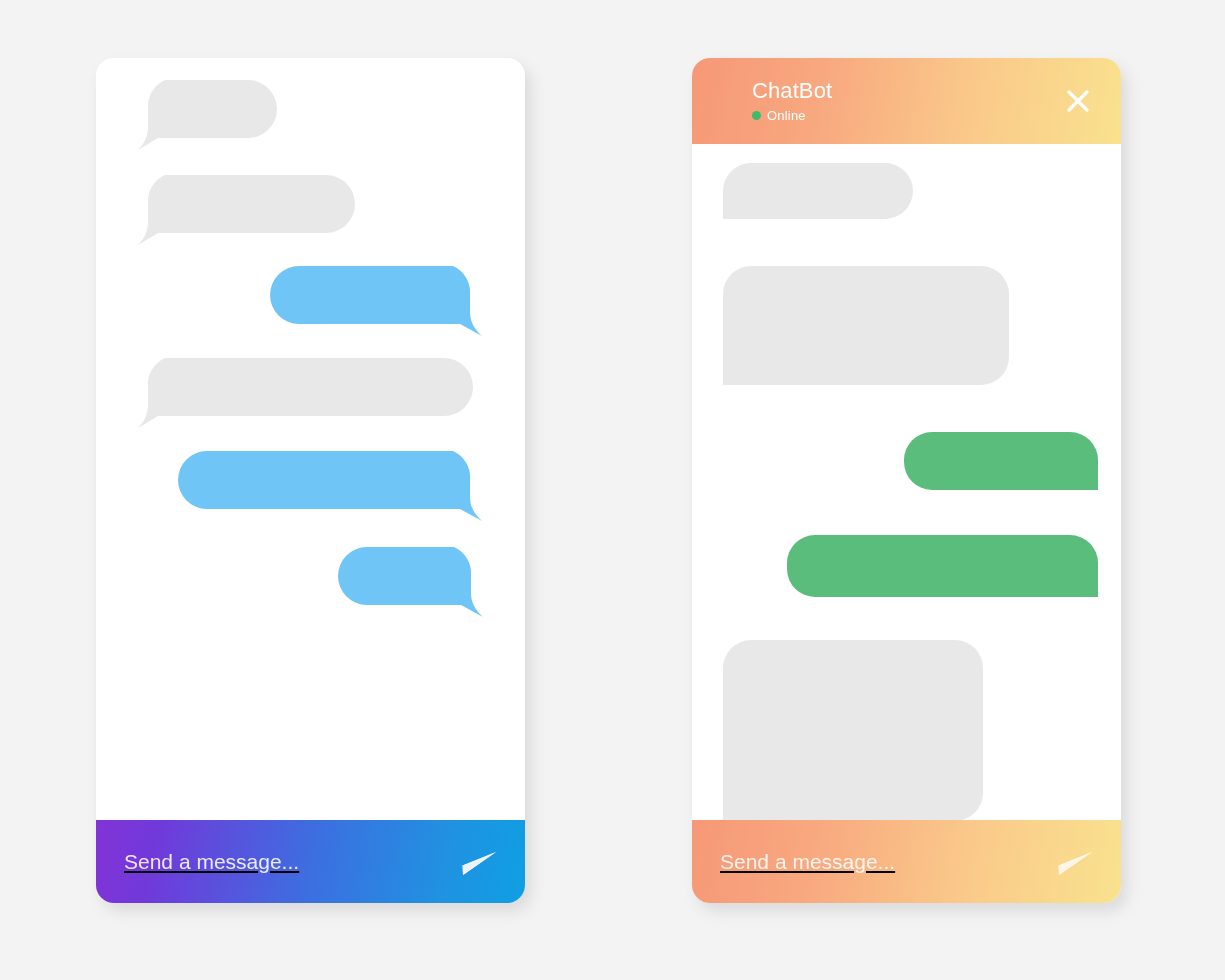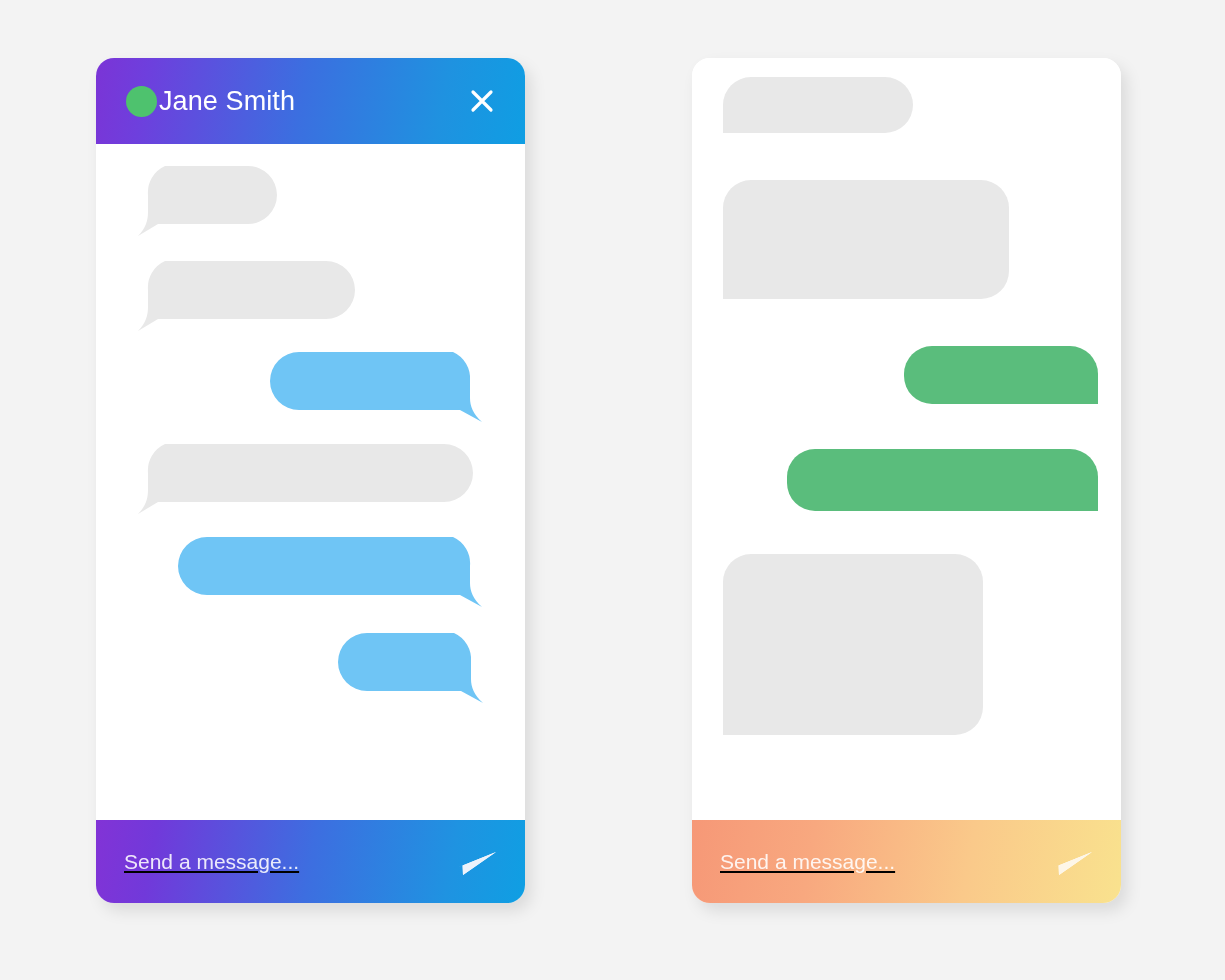"Jane Smith" div.chat-header { html: <div> <span></span> <span>Jane Smith</span> <span></span> <span> <svg> <path></path> </svg> </span> </div> -> none }
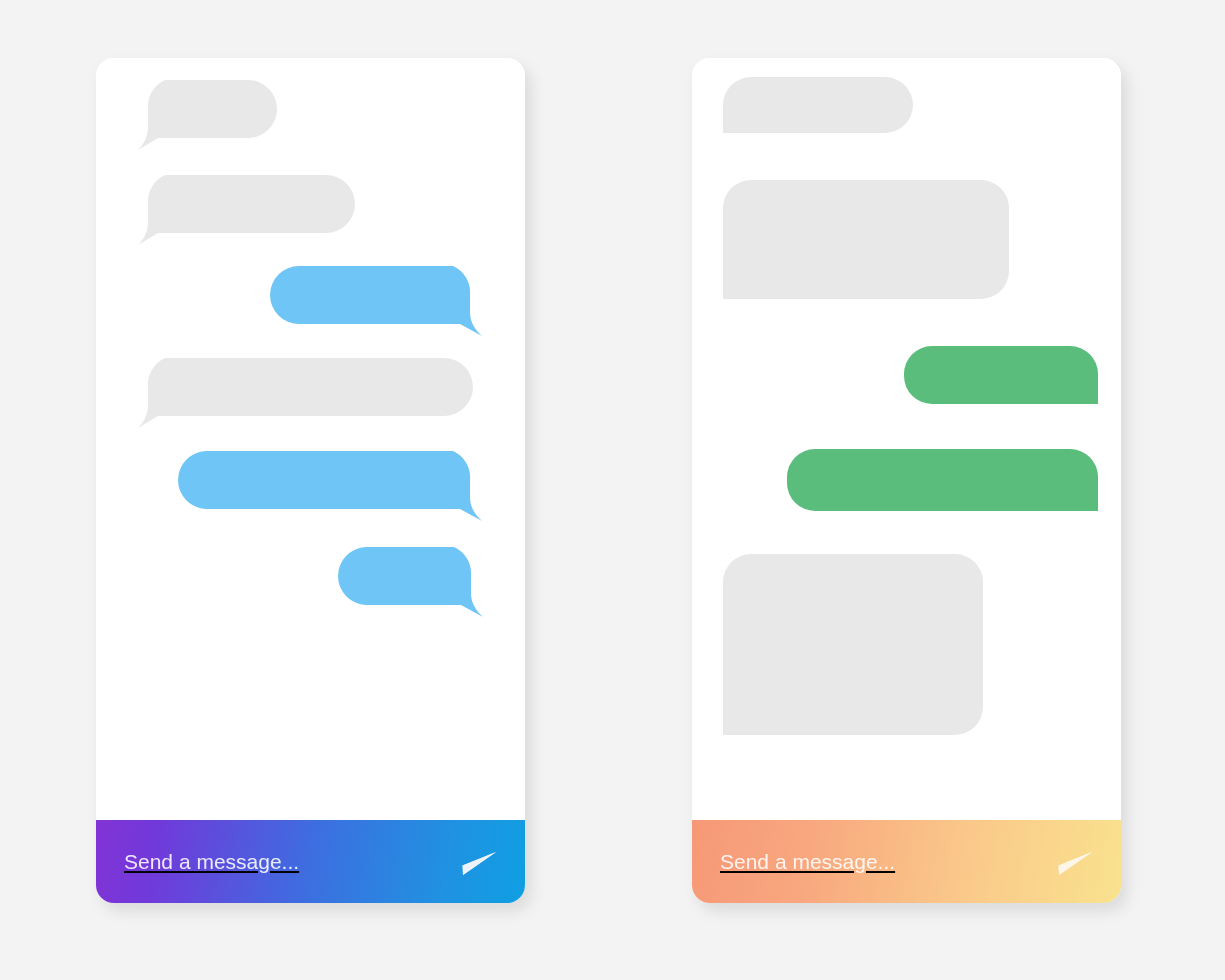"ChatBot" div.chat-header { html: none -> <div> <span> <span>ChatBot</span> <span> <span></span> <span>Online</span> </span> </span> <span></span> <span> <svg> <path></path> </svg> </span> </div> }
